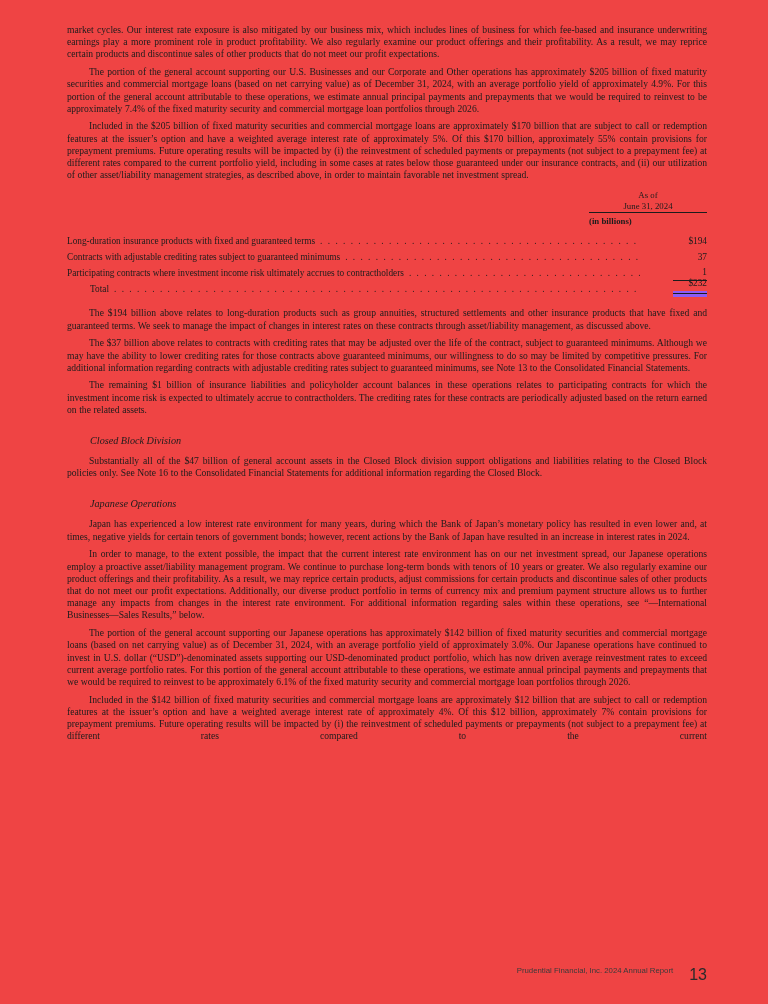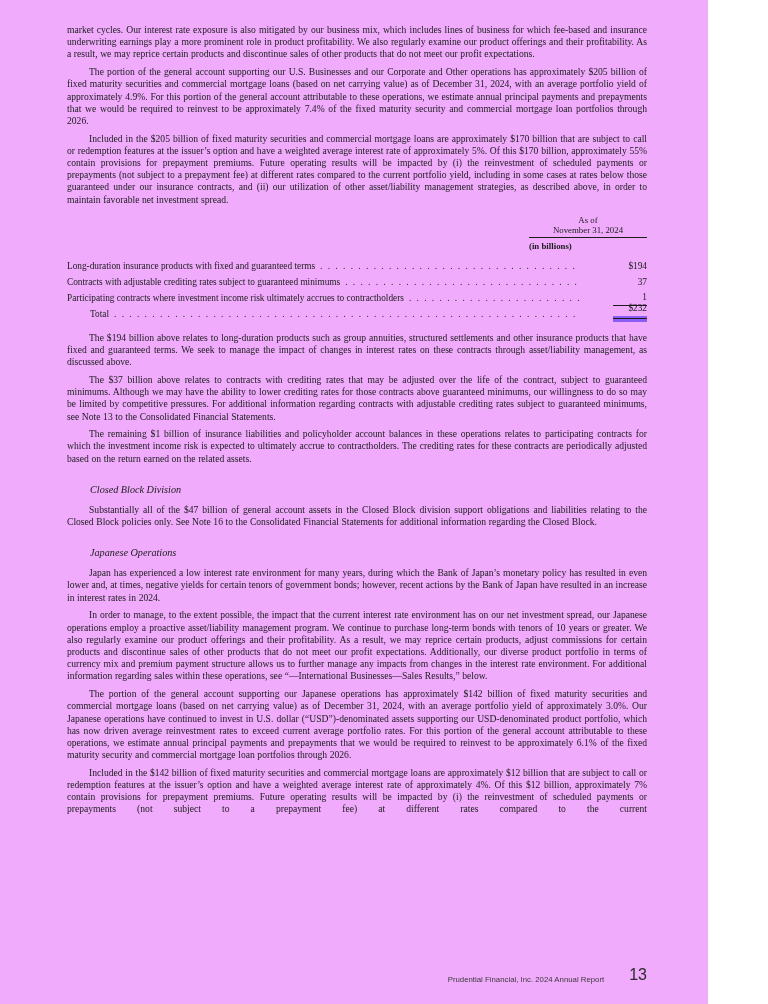"market cycles. Our interest rate" .page { background: #f0abfc -> #ef4444; width: 708px -> 768px }
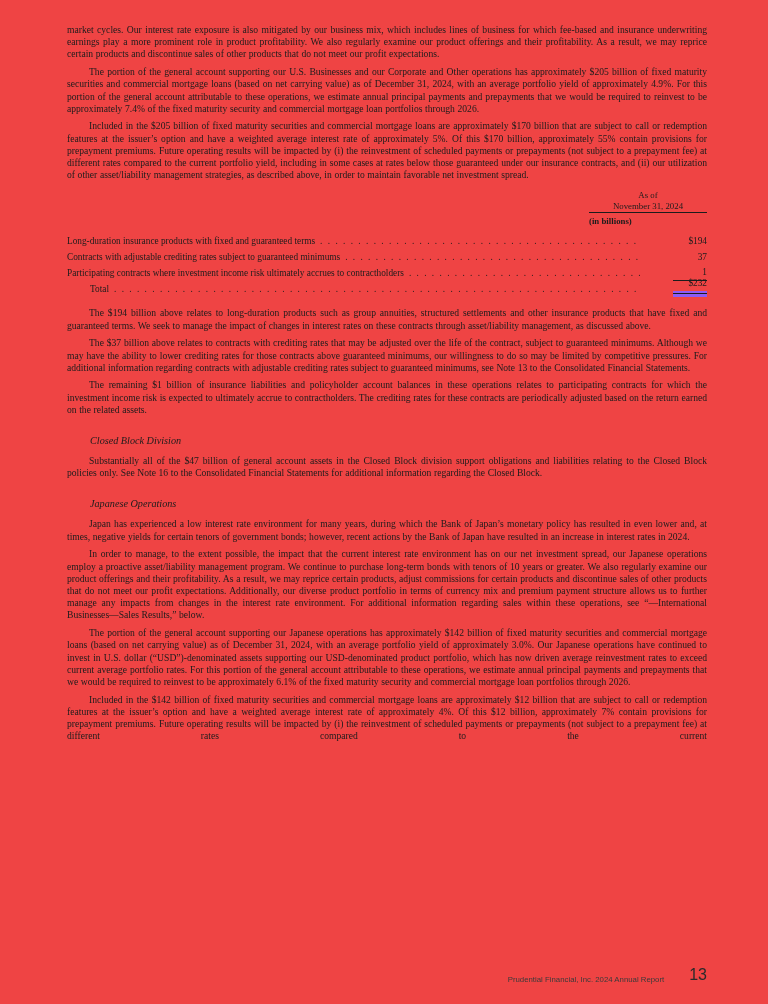"November 31, 2024" div { text: November -> June }
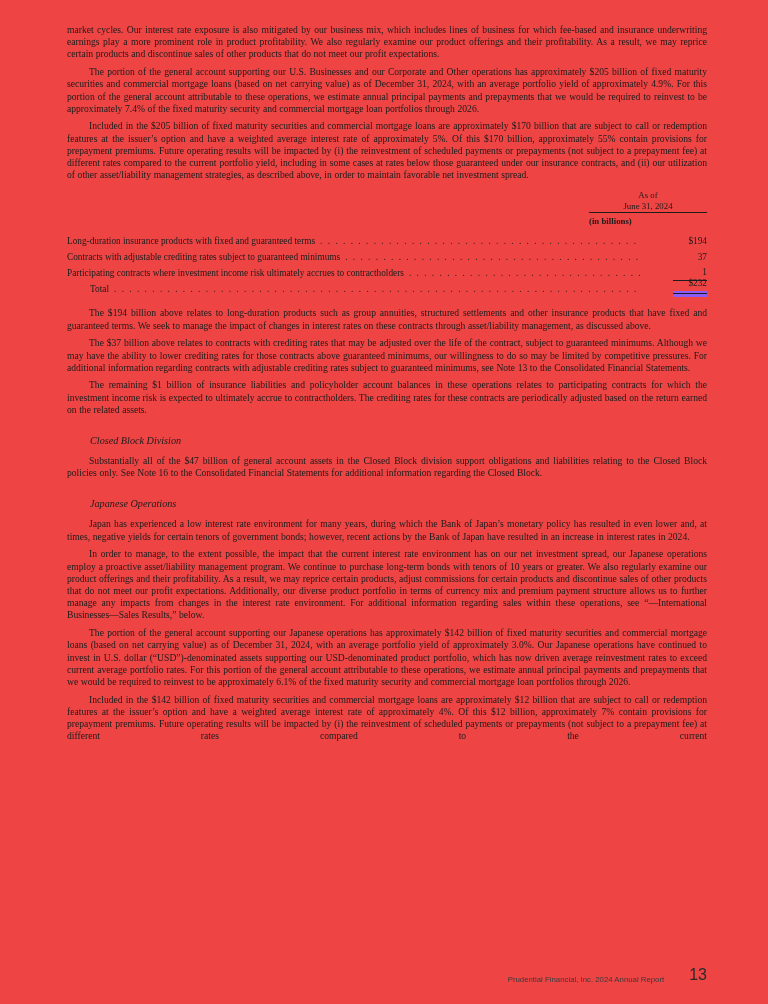"Prudential Financial, Inc. 2024 Annual" .footer { align-items: flex-end -> flex-start; gap: 25px -> 16px }
